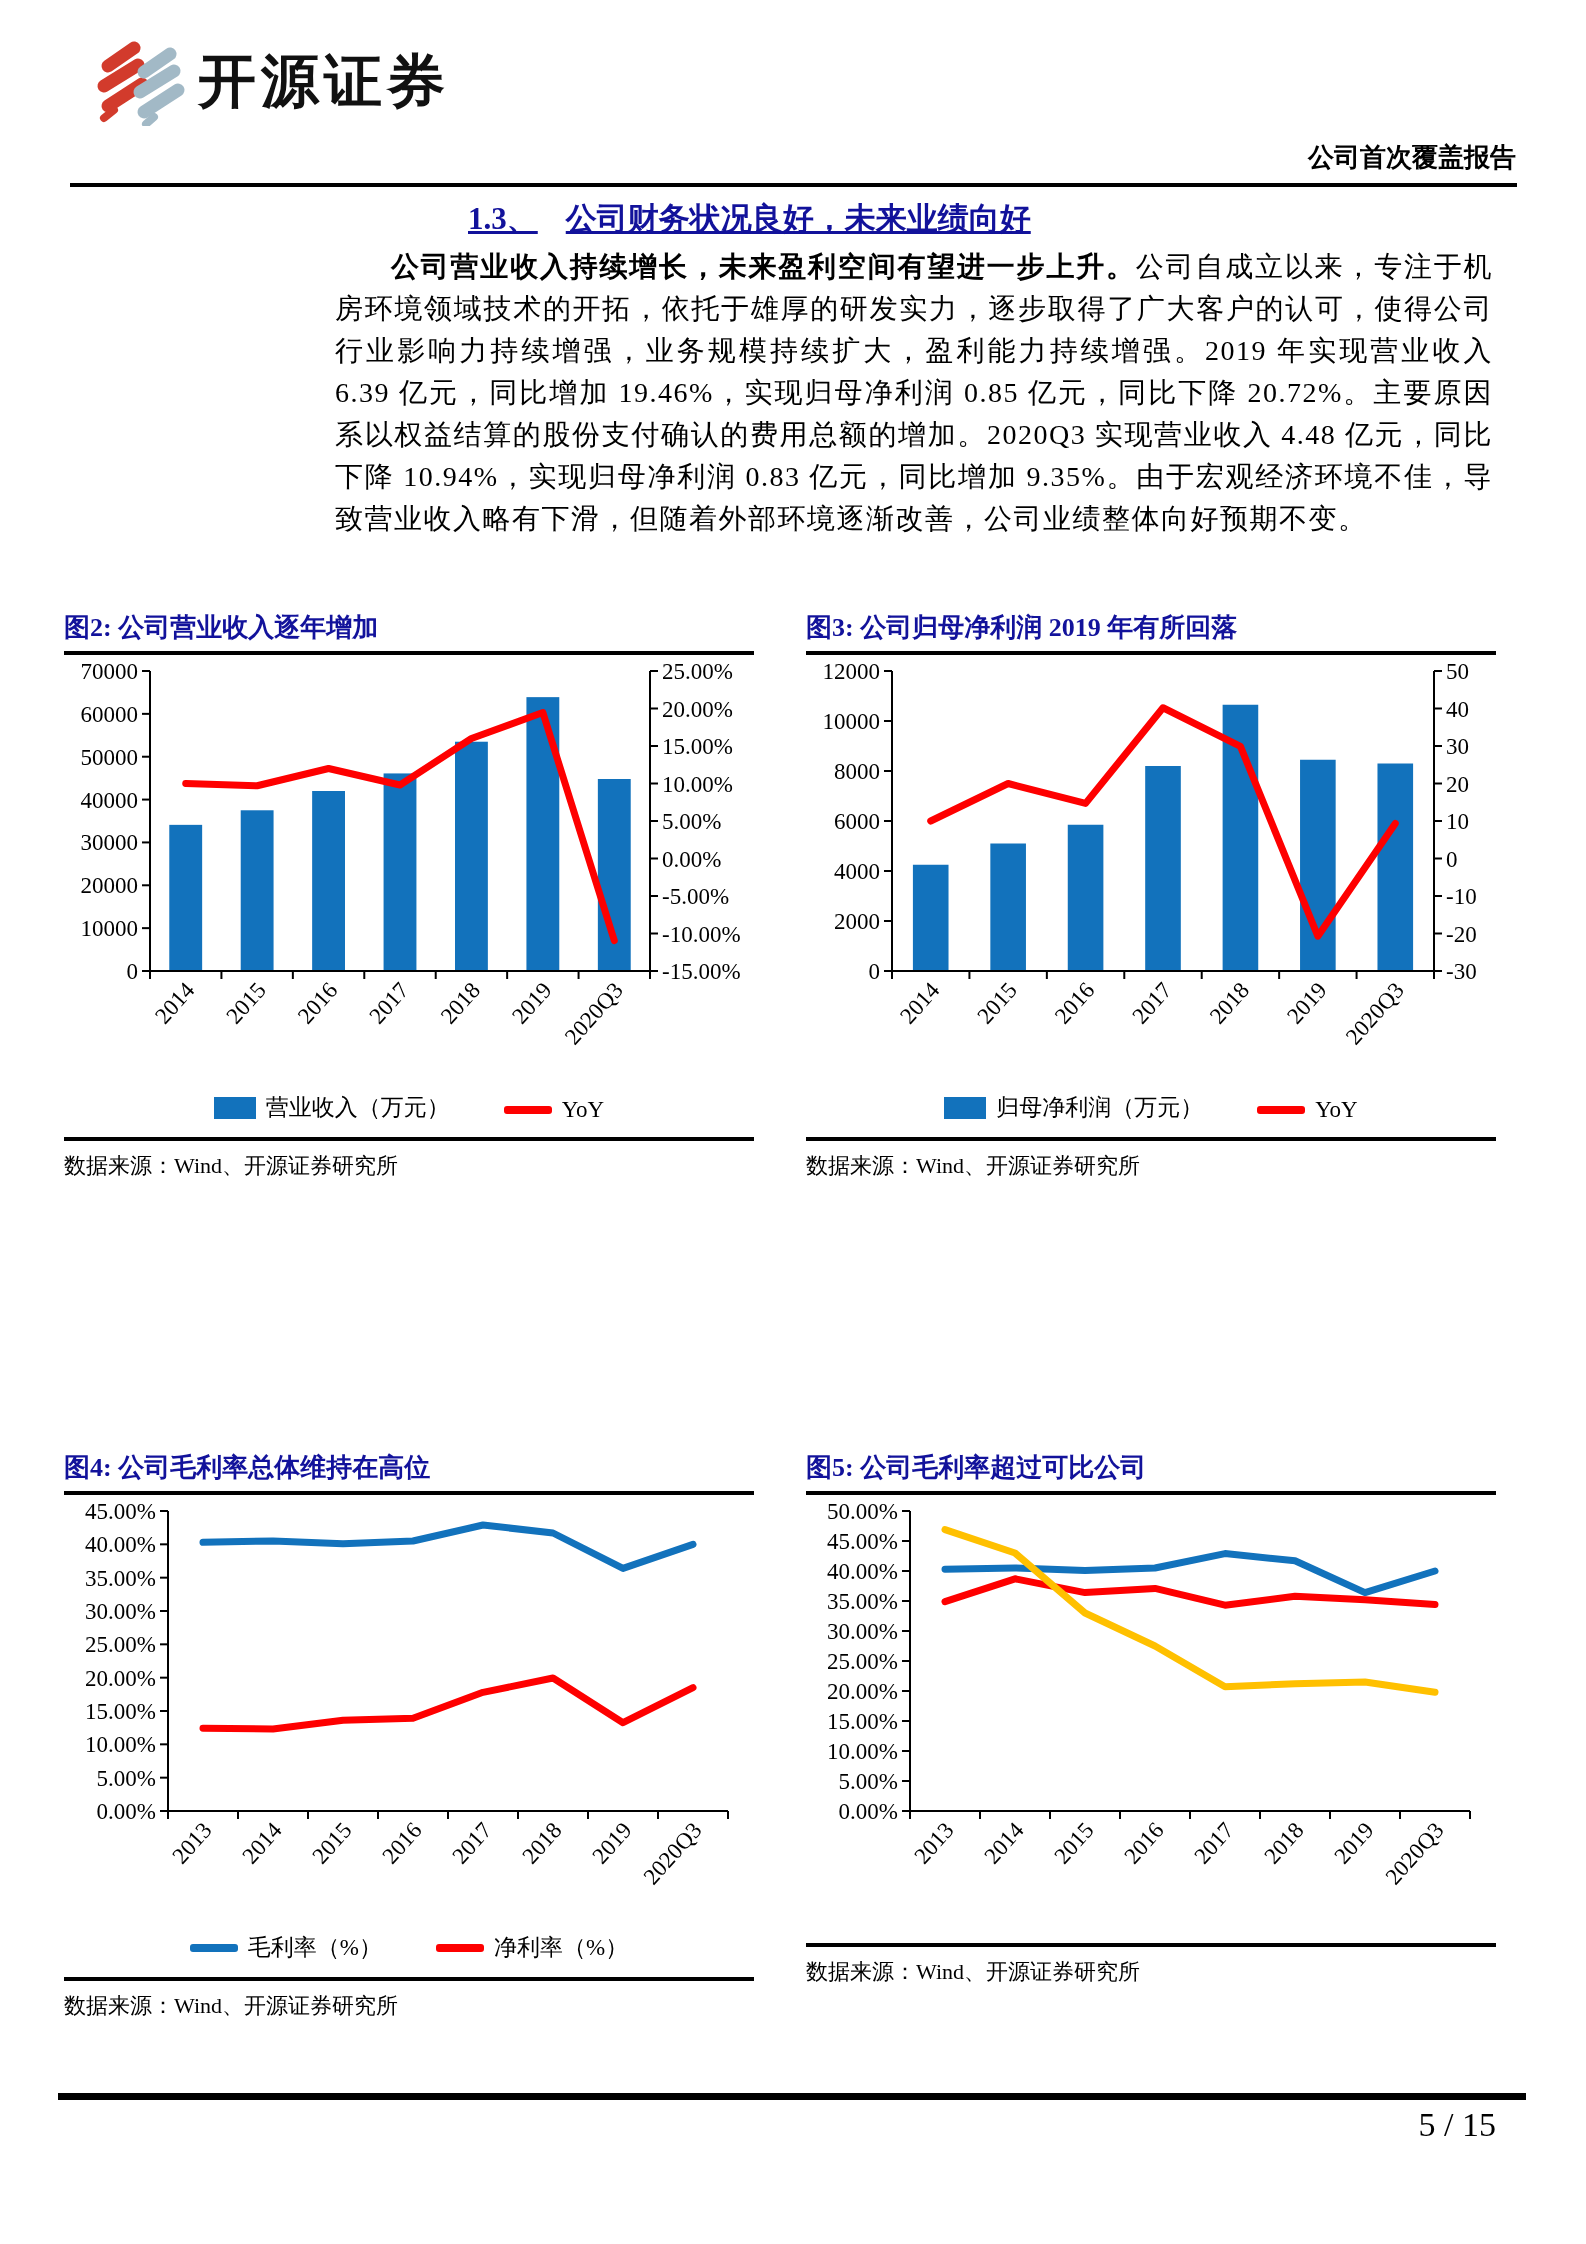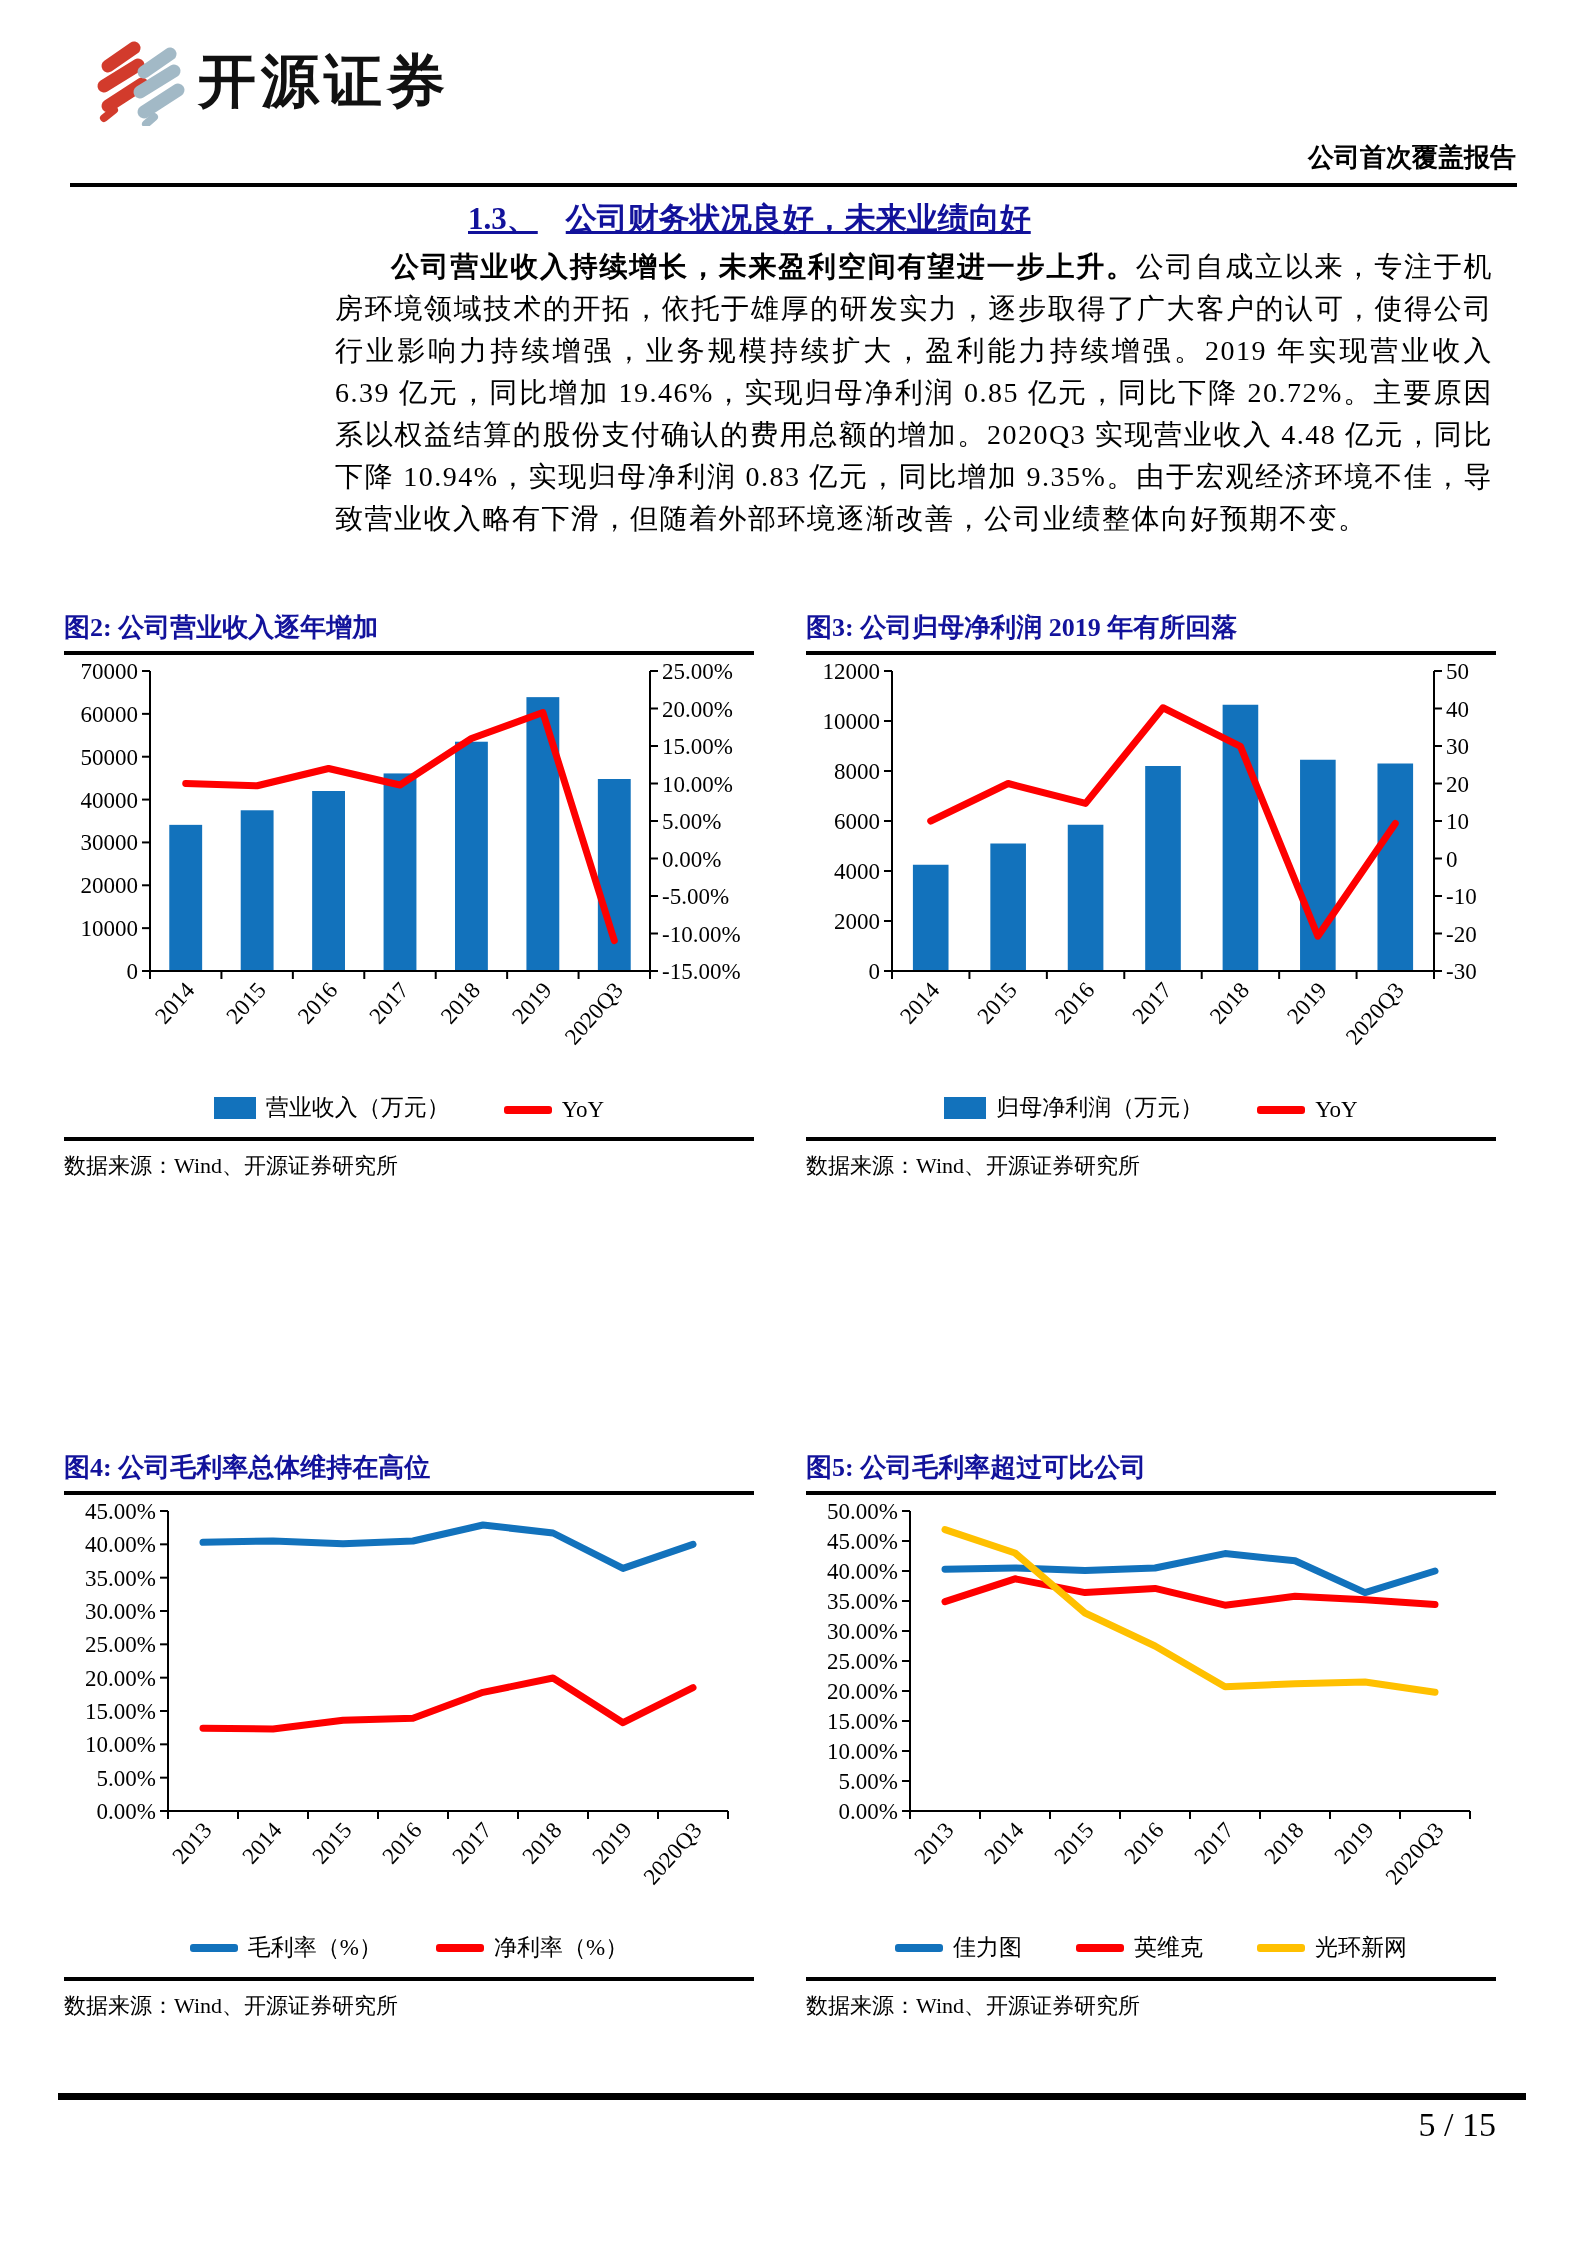"佳力图" div.legend { html: <div> <span> <span></span> <span>佳力图</span> </span> <span> <span></span> <span>英维克</span> </span> <span> <span></span> <span>光环新网</span> </span> </div> -> none }
